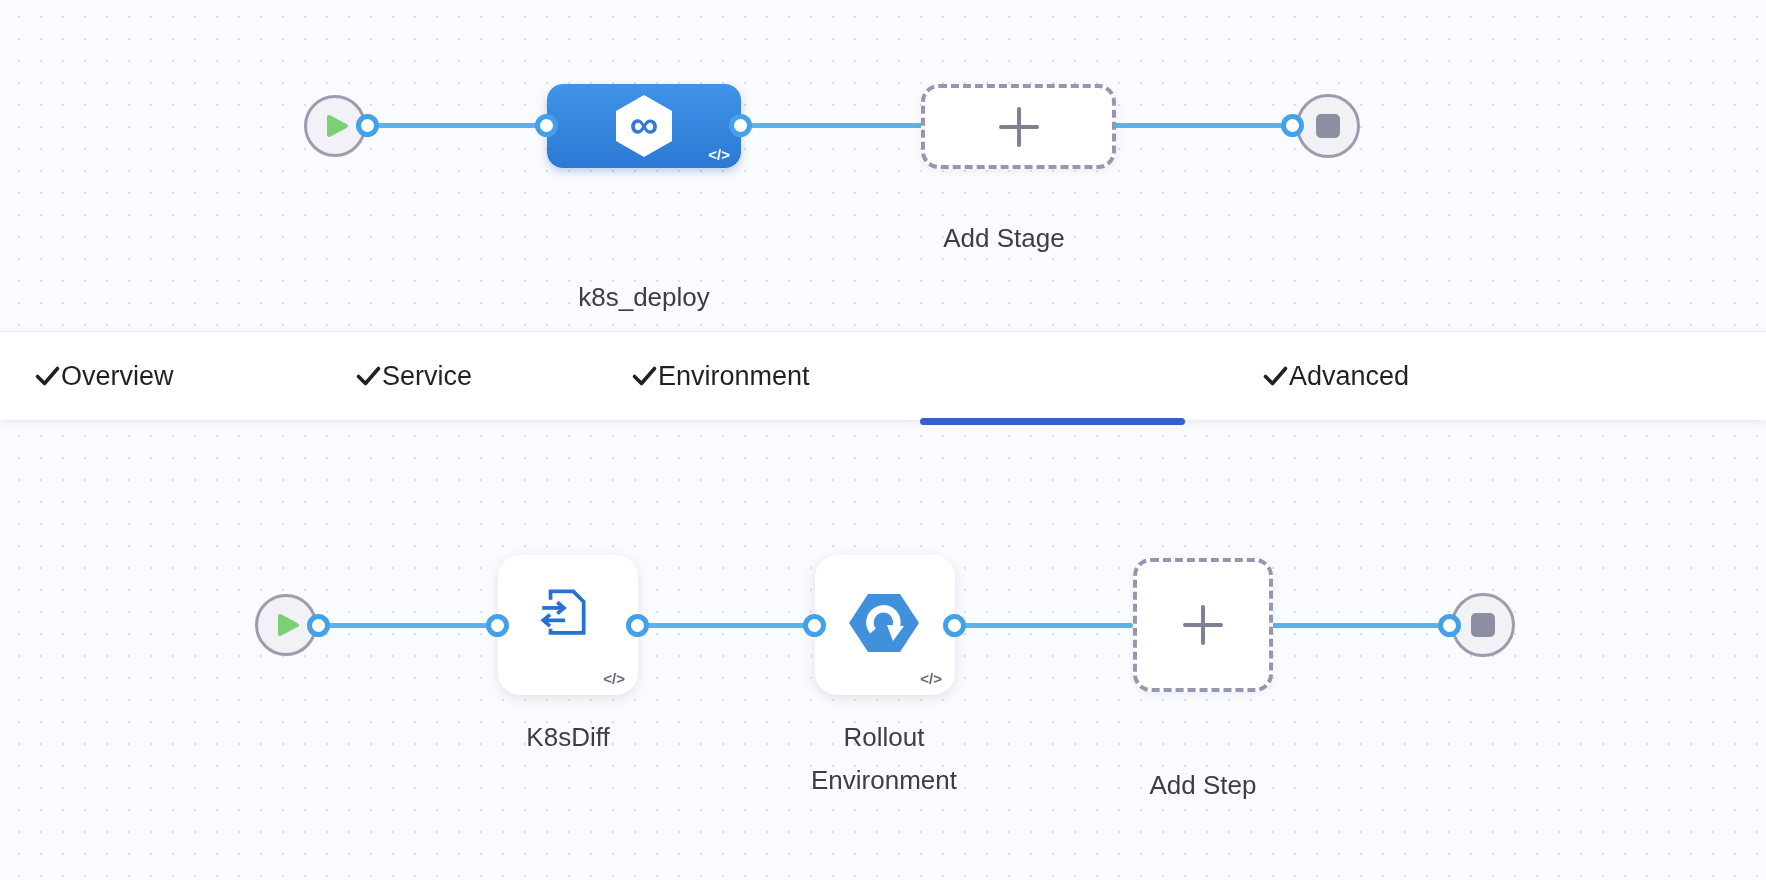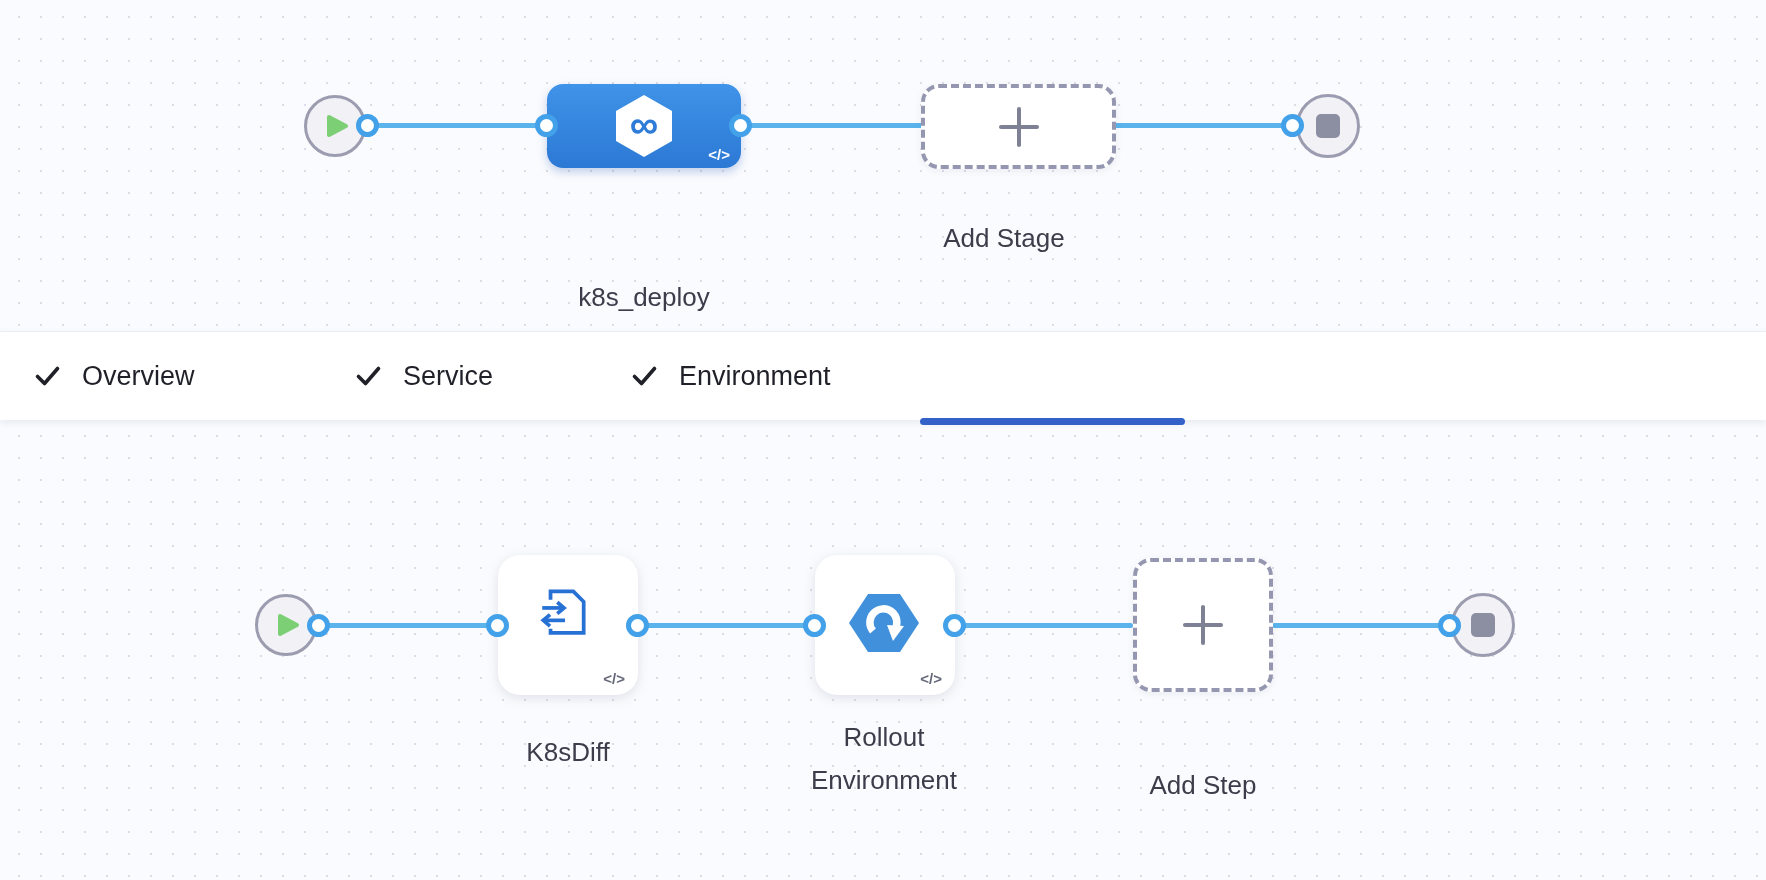"Overview" .tab { gap: 21px -> none }
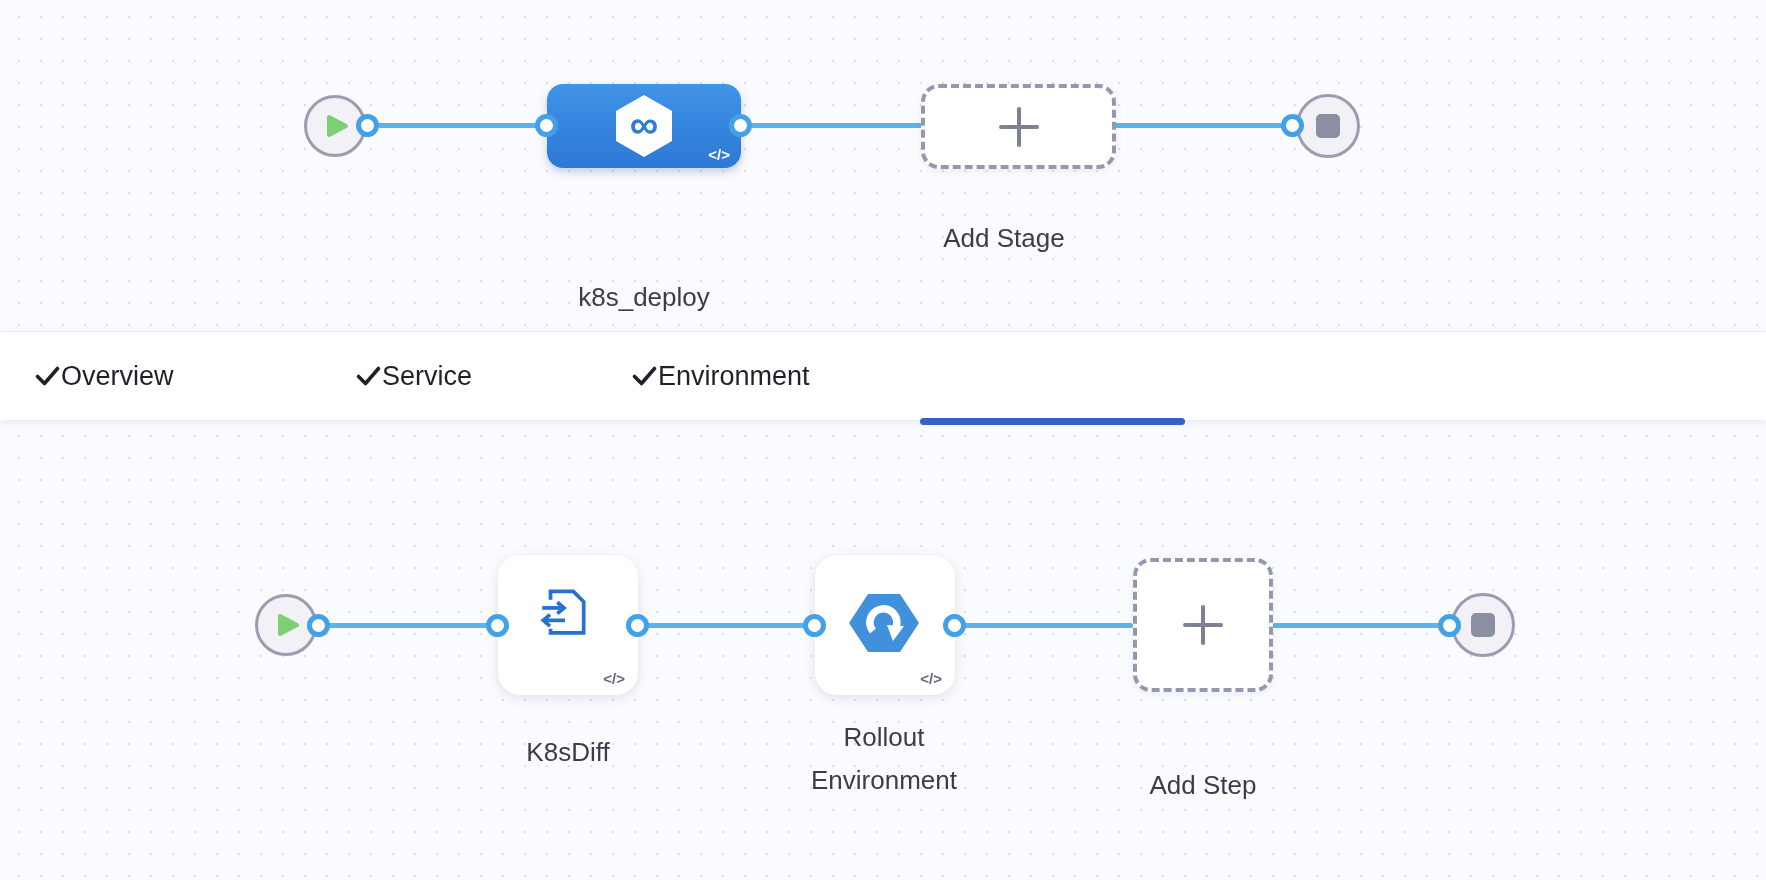"Advanced" div.tab { html: none -> <div> <span> <svg> <path></path> </svg> </span> <span>Advanced</span> </div> }
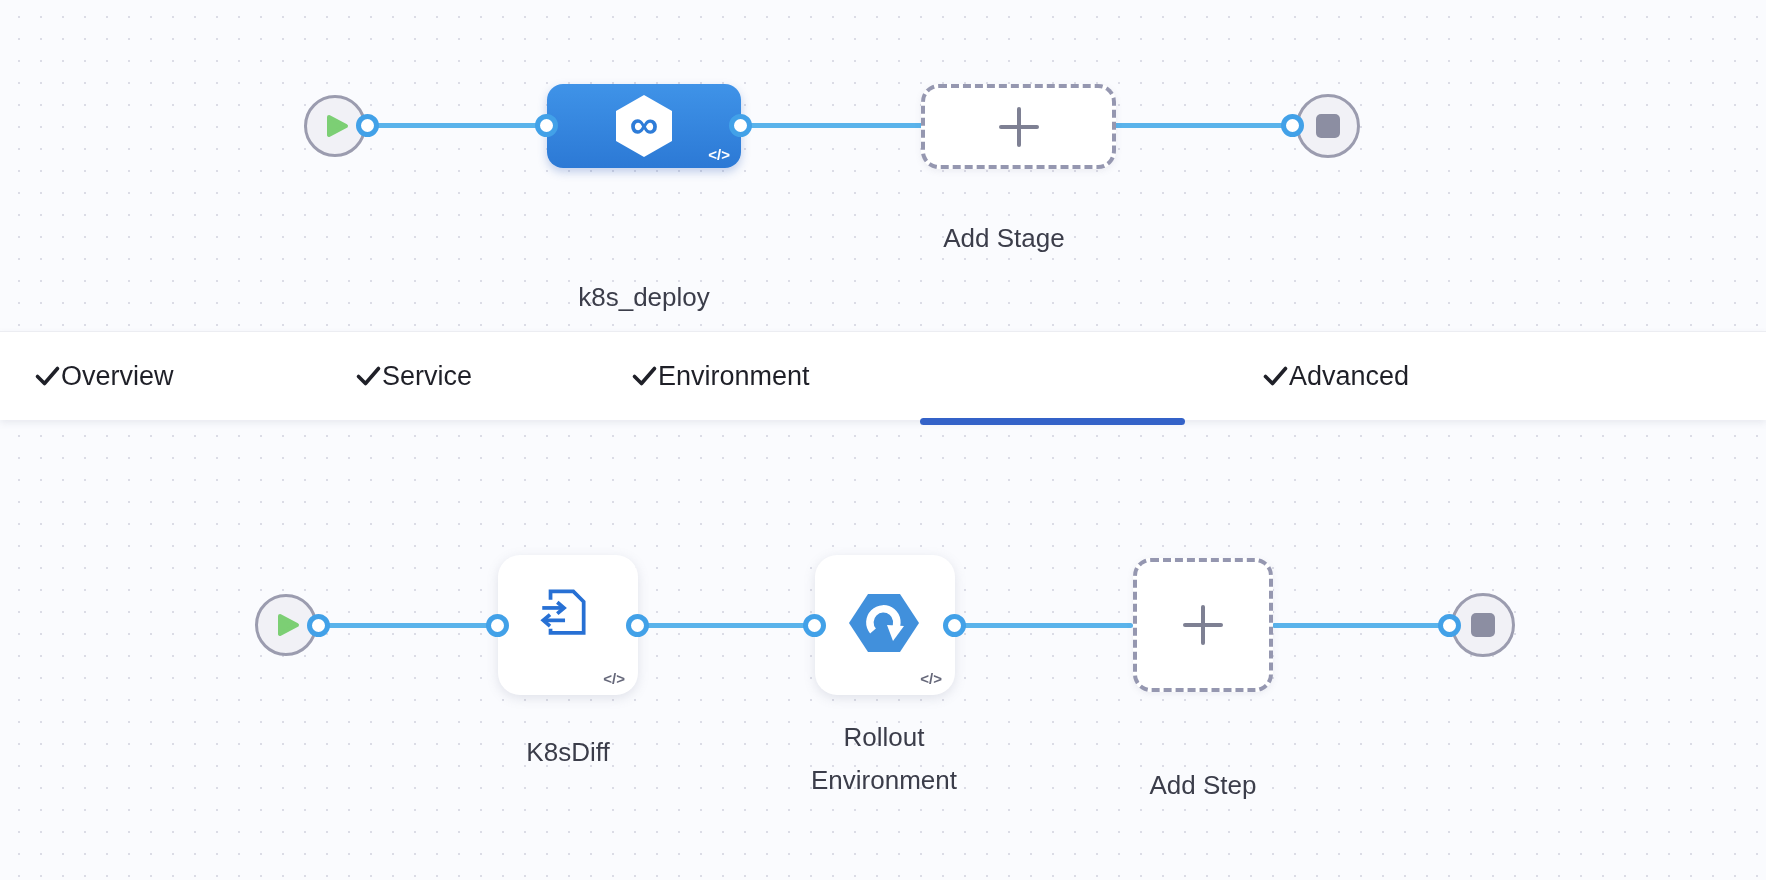"K8sDiff" div.node-label { top: 731px -> 716px }
